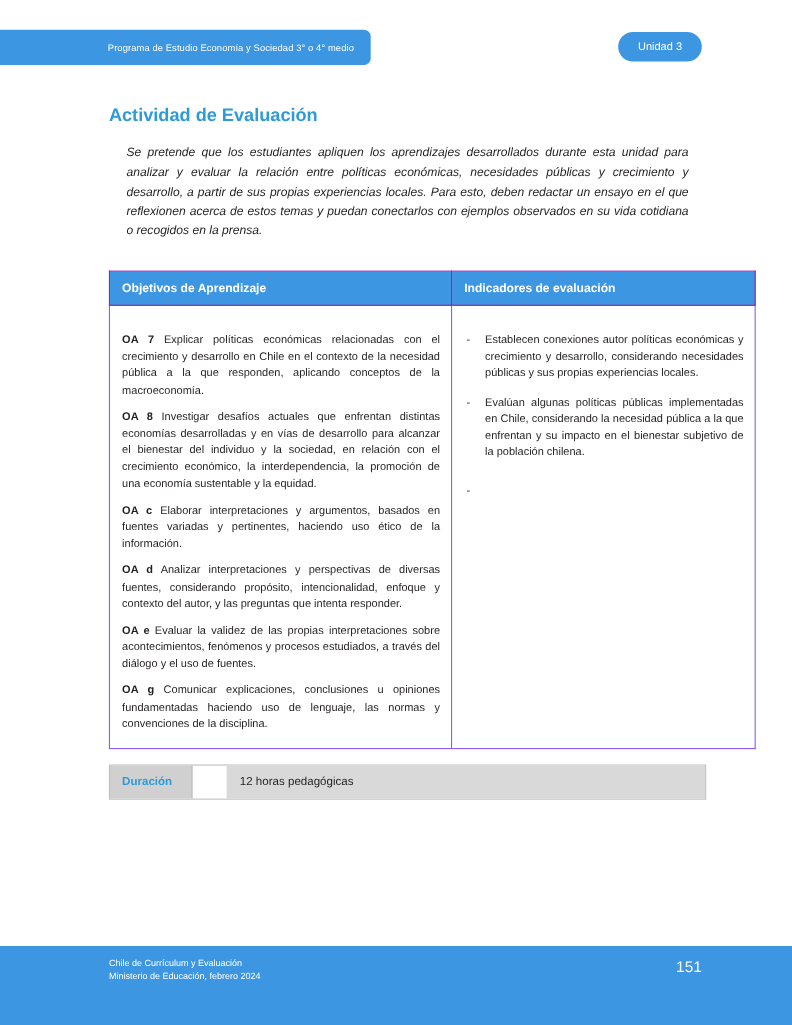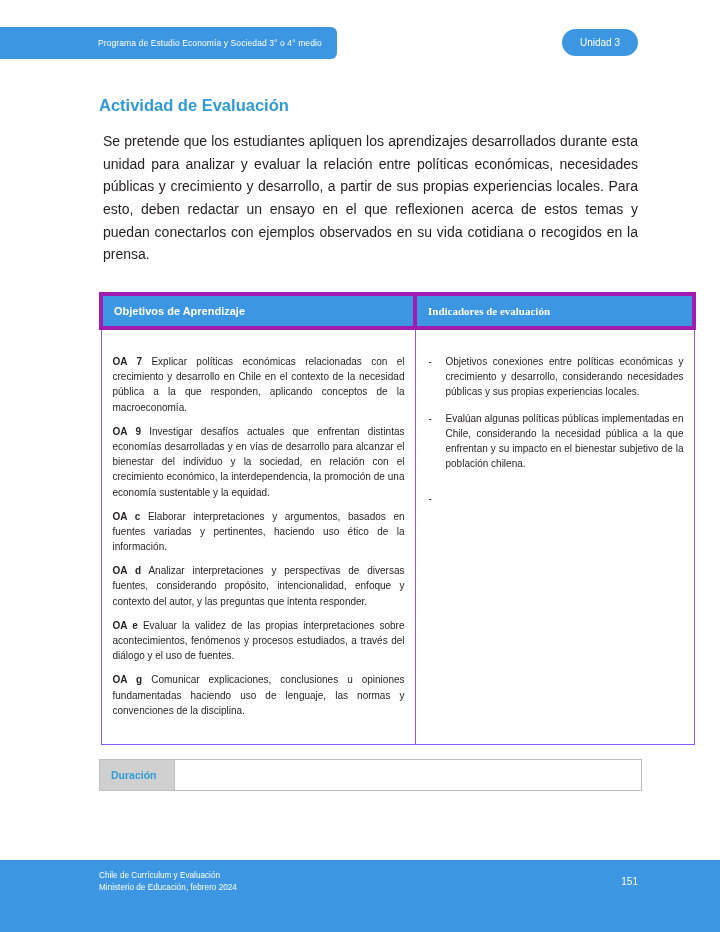"Se pretende que los estudiantes" .intro { font-size: 14px -> 11px; font-style: none -> italic; margin: 4px -> 16px }
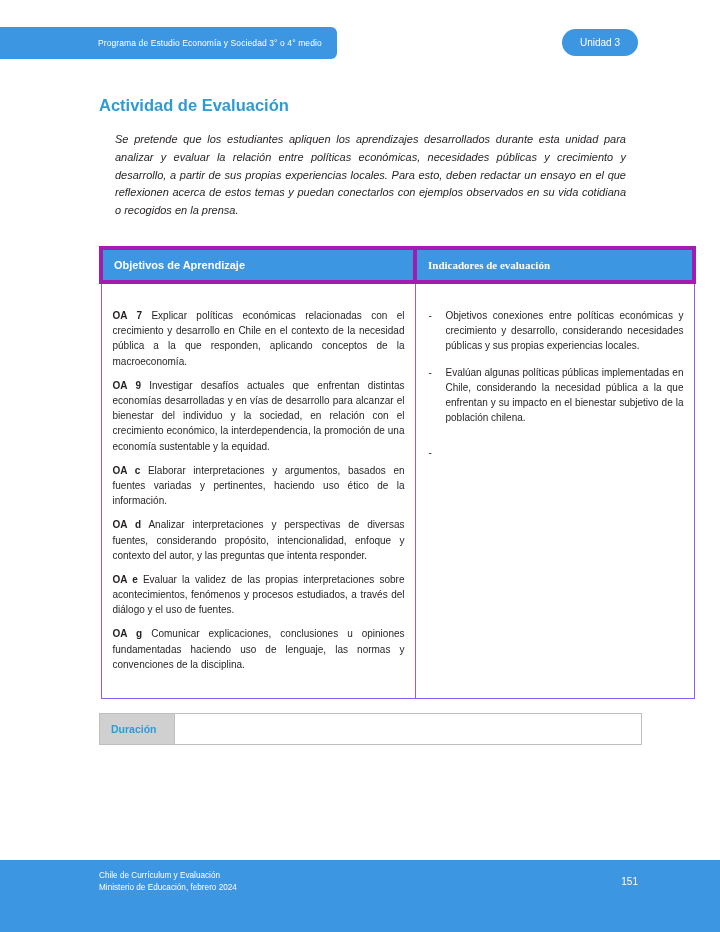"Objetivos de Aprendizaje" table.oa-table th { border: 4px solid #a21caf -> 1px solid #a21caf }
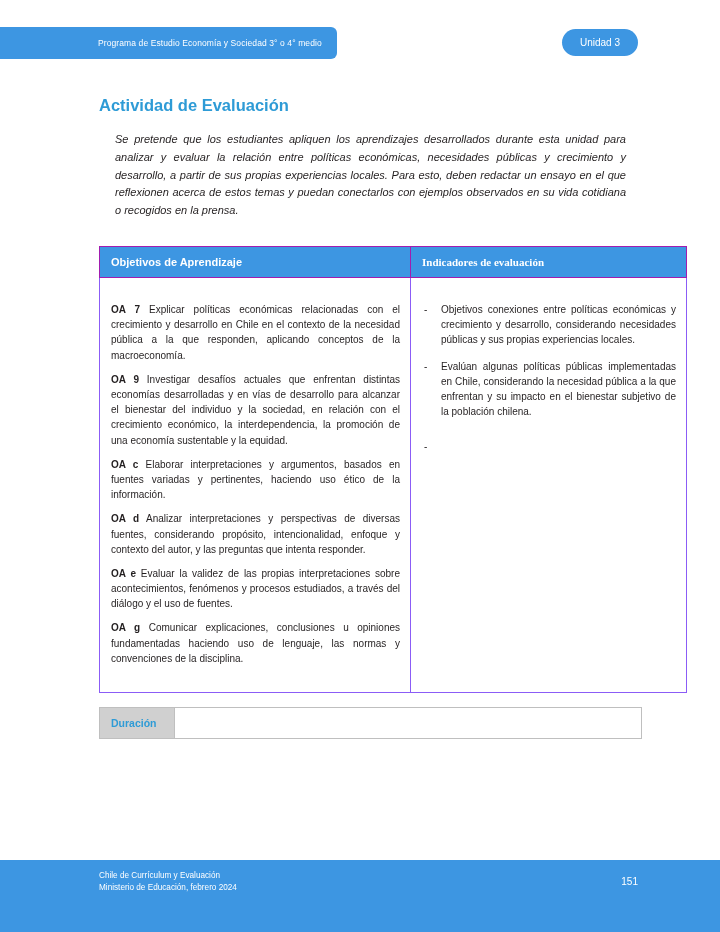"Indicadores de evaluación" th.col-right { font-family: Liberation Serif, serif -> none }
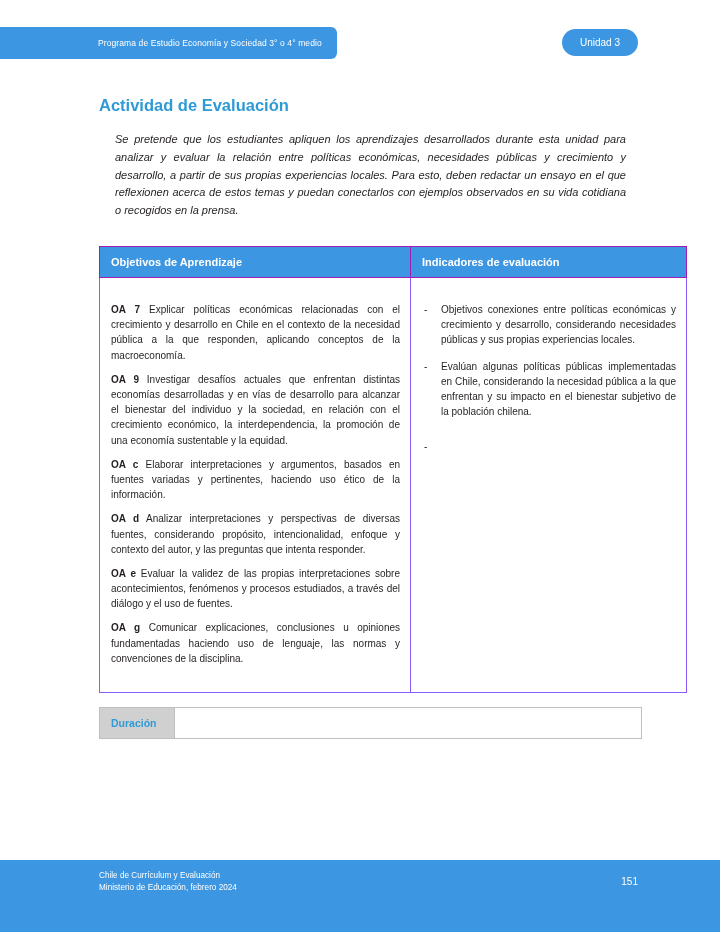"Objetivos conexiones entre políticas" li { text: Objetivos conexiones entre -> Establecen conexiones autor }
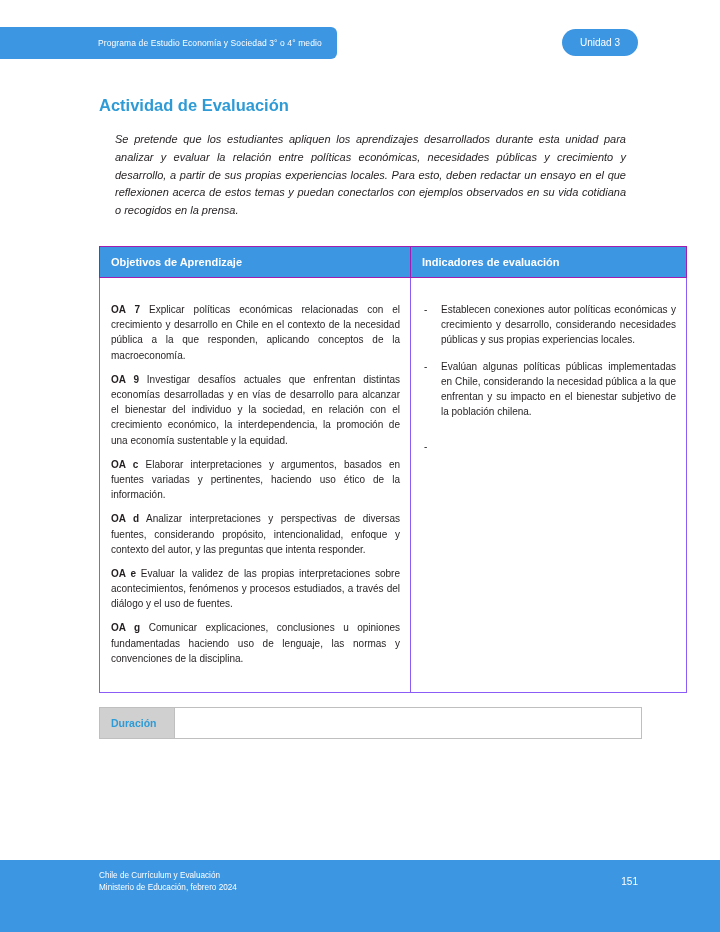"OA 9" span.oa-code { text: 9 -> 8 }
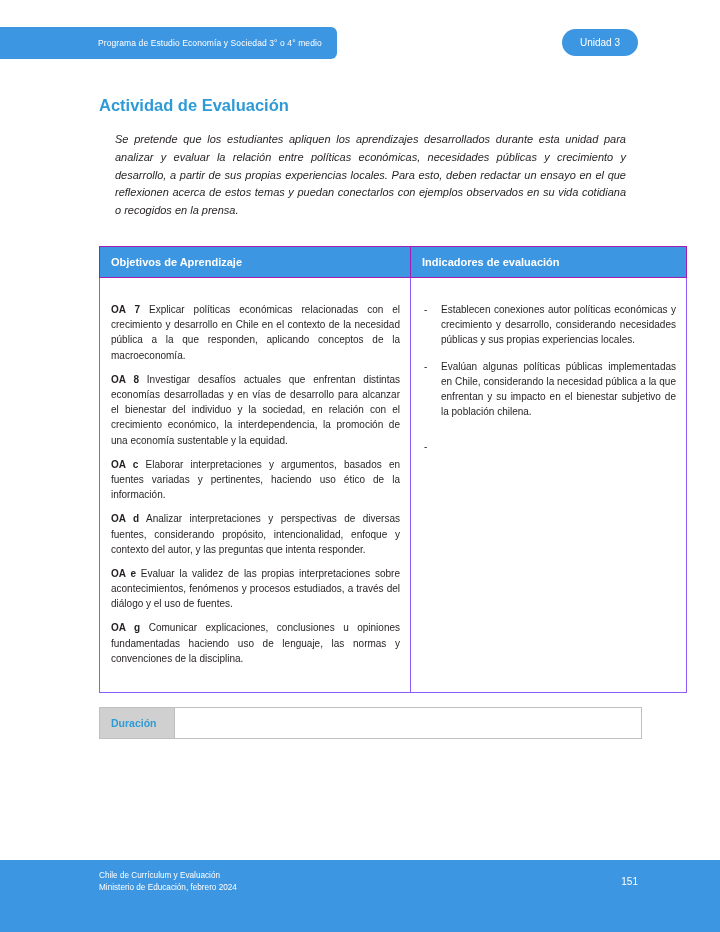"OA g Comunicar explicaciones," .oa-para:last-child { margin-bottom: 16px -> 4px }
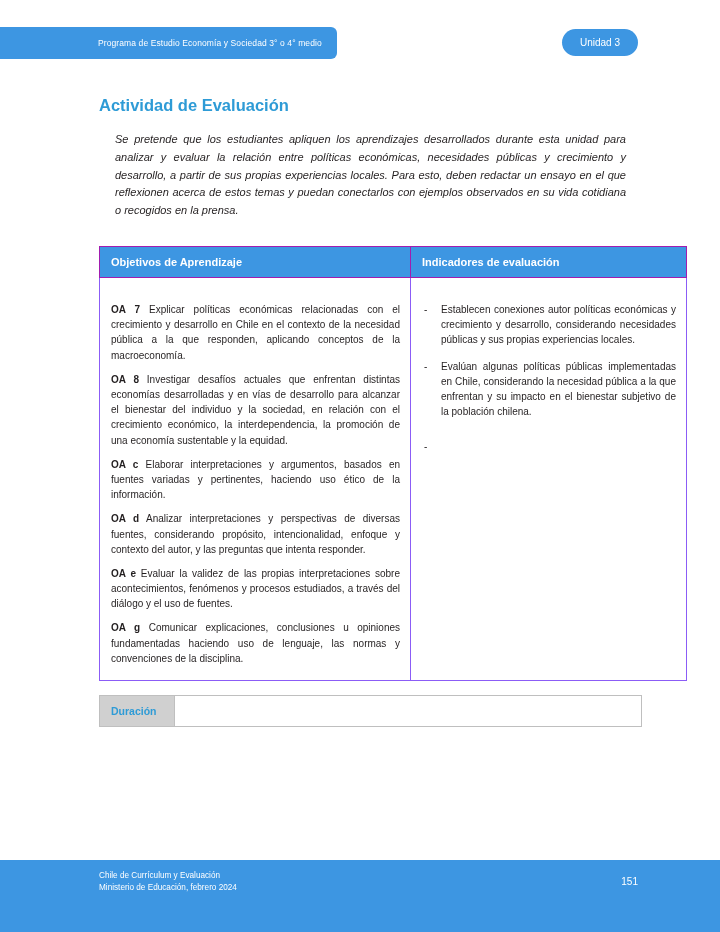"12 horas pedagógicas" div.dur-value { html: none -> <div>12 horas pedagógicas</div> }
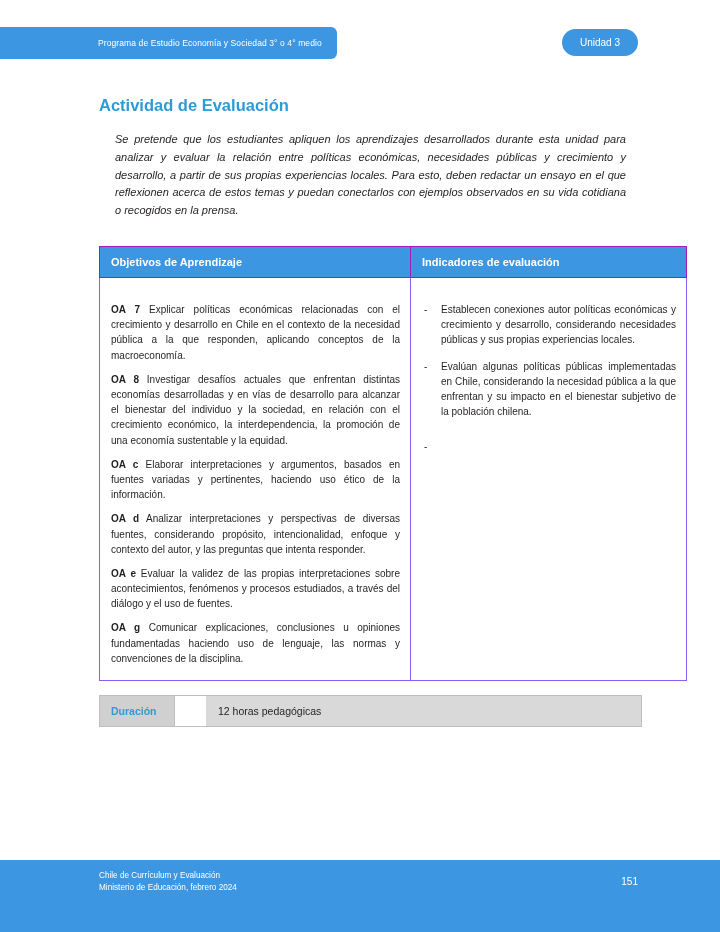"151" .footer-page { font-size: 10px -> 14px }
